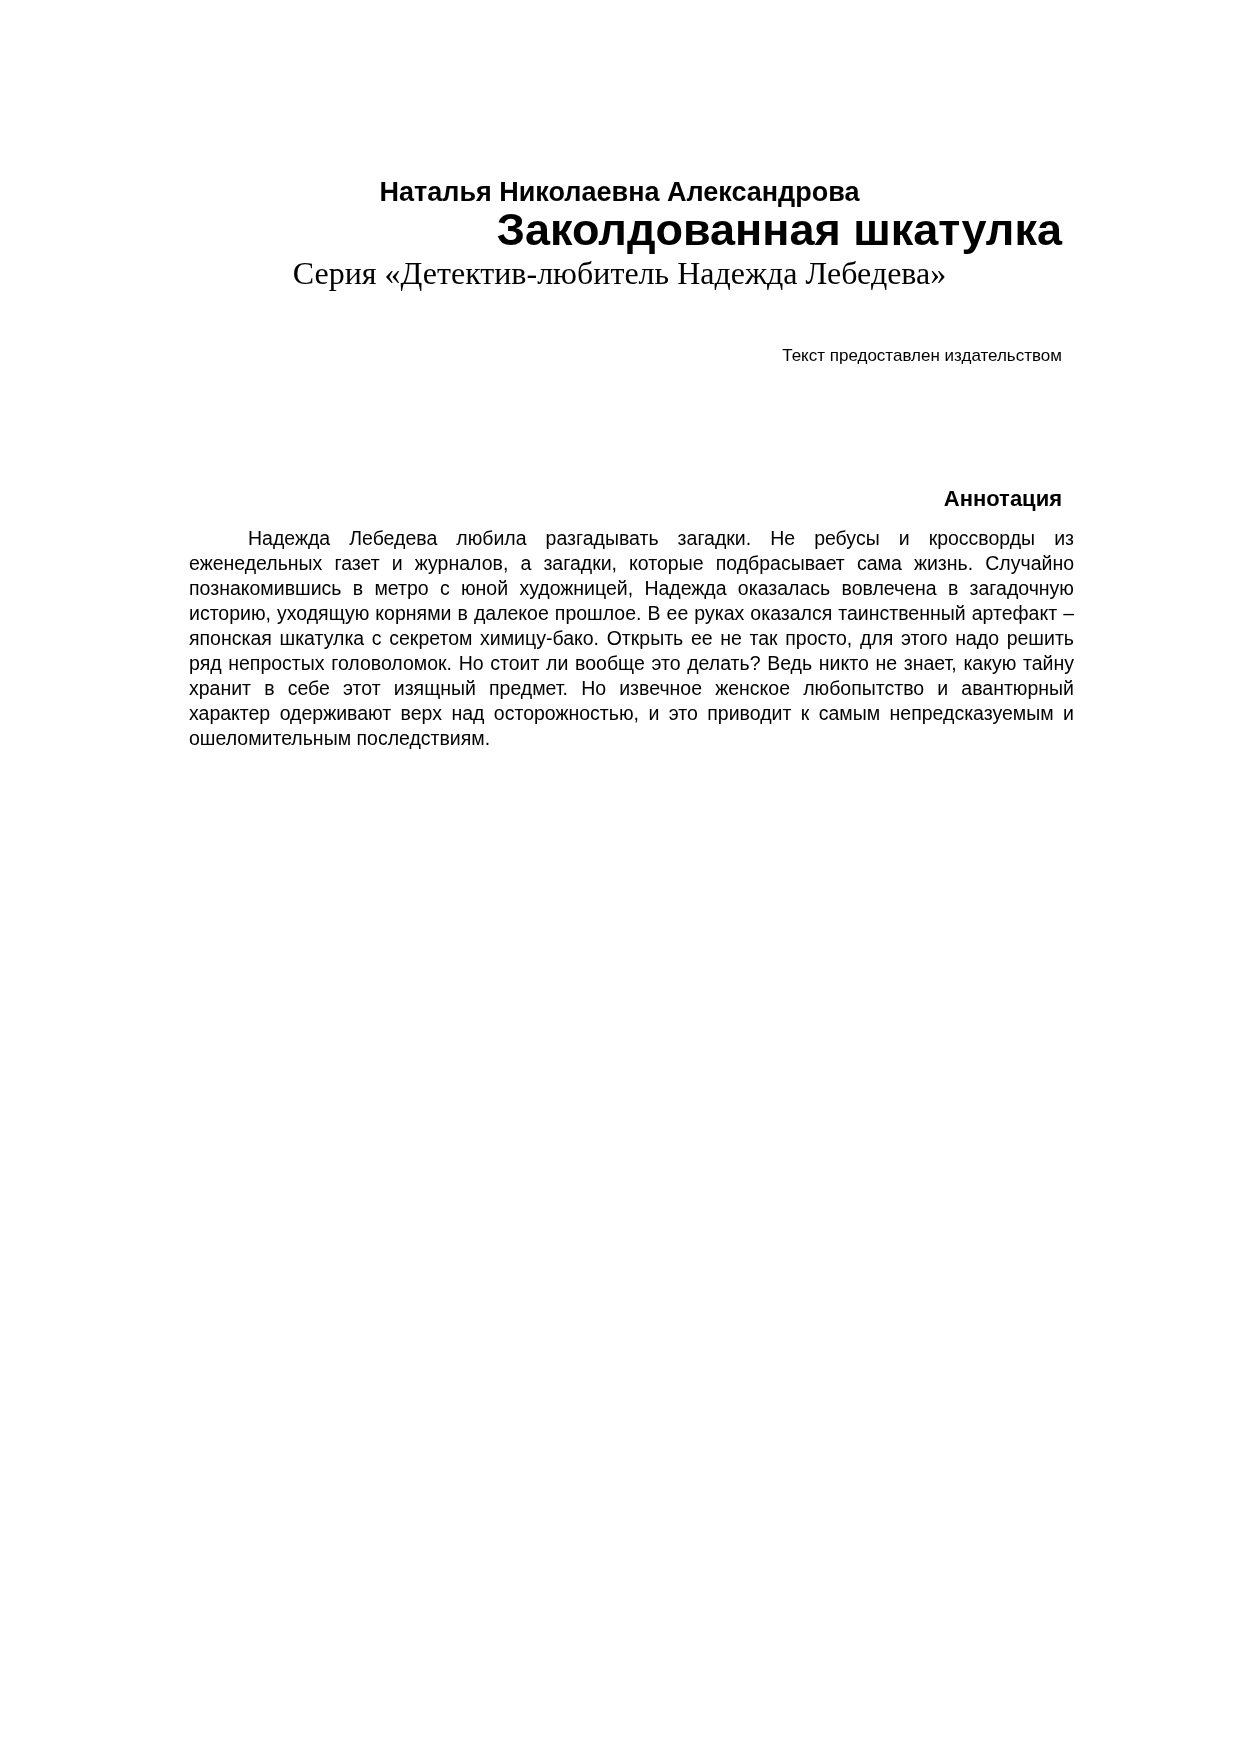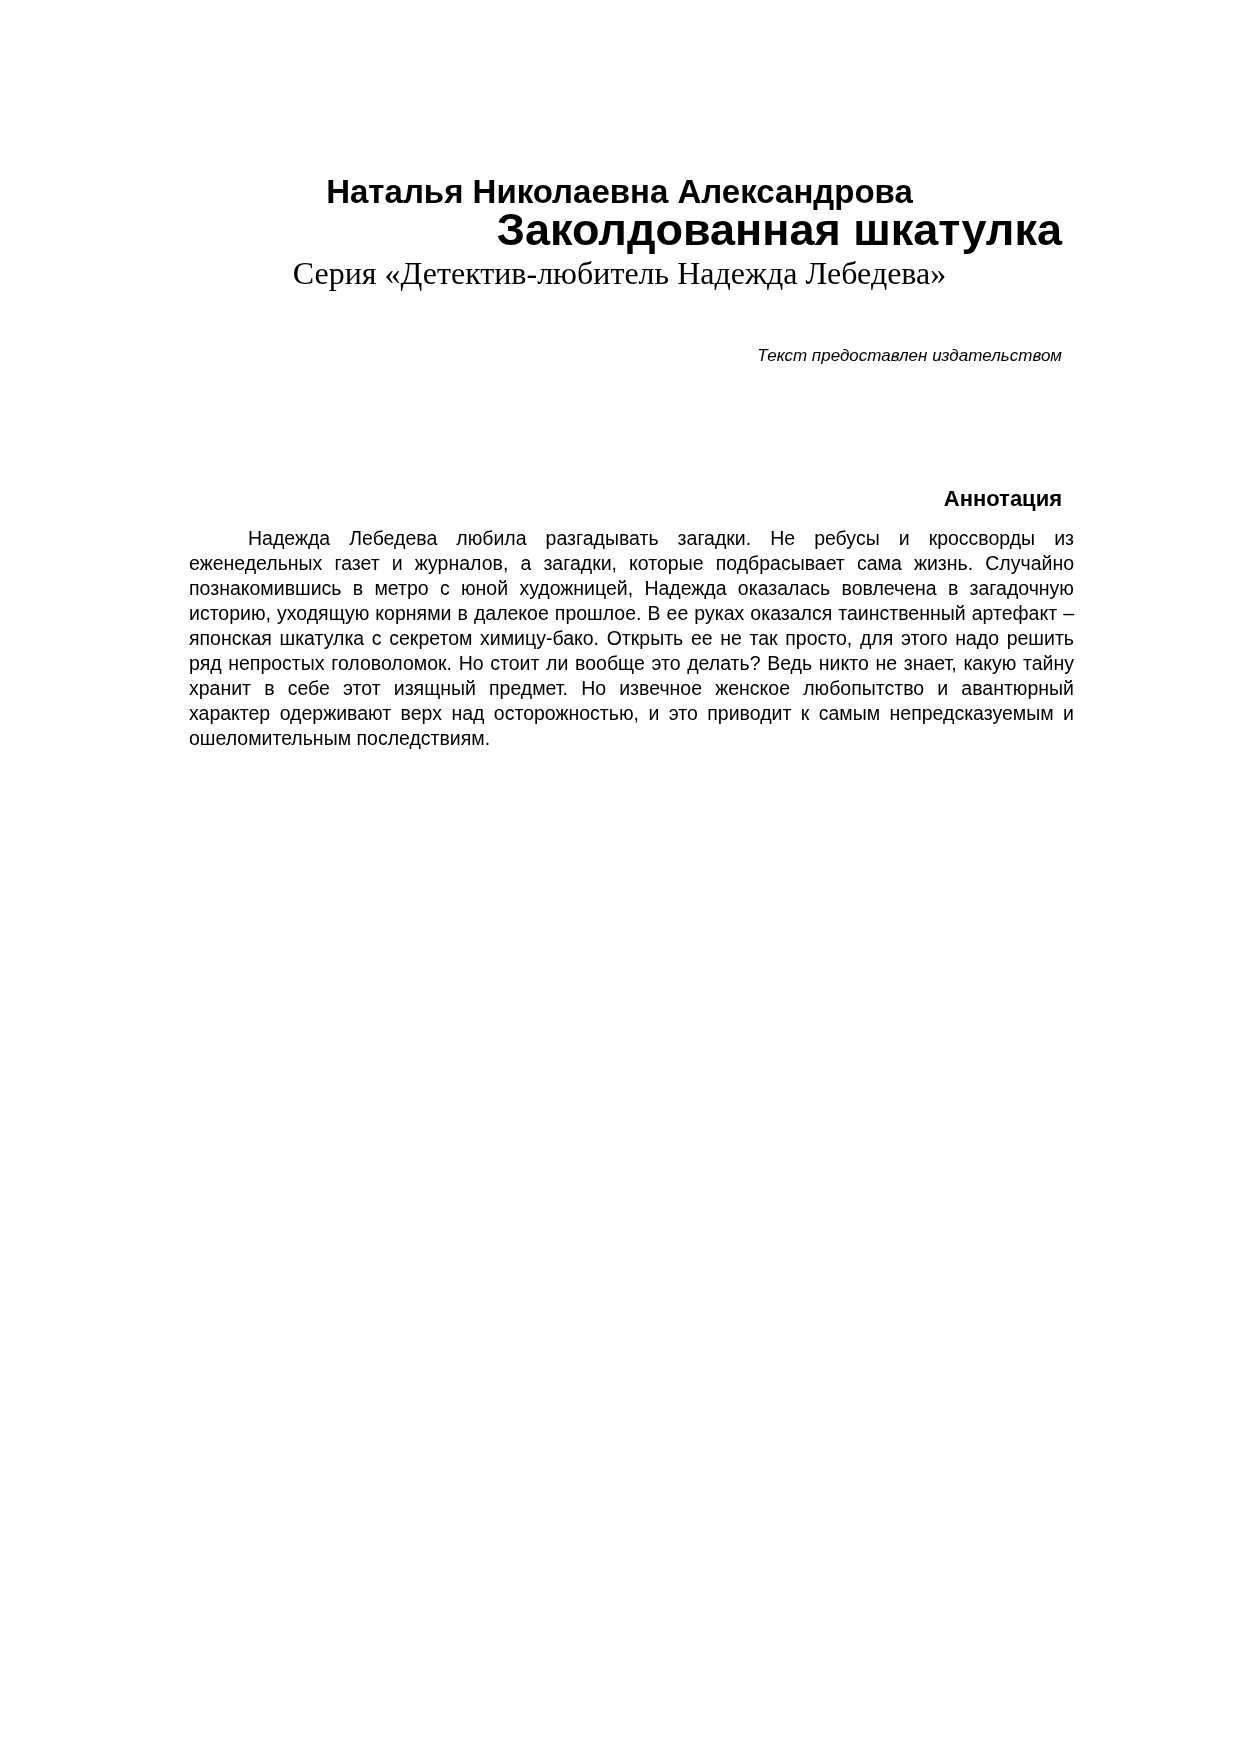"Наталья Николаевна Александрова" .author { font-size: 33px -> 27px }
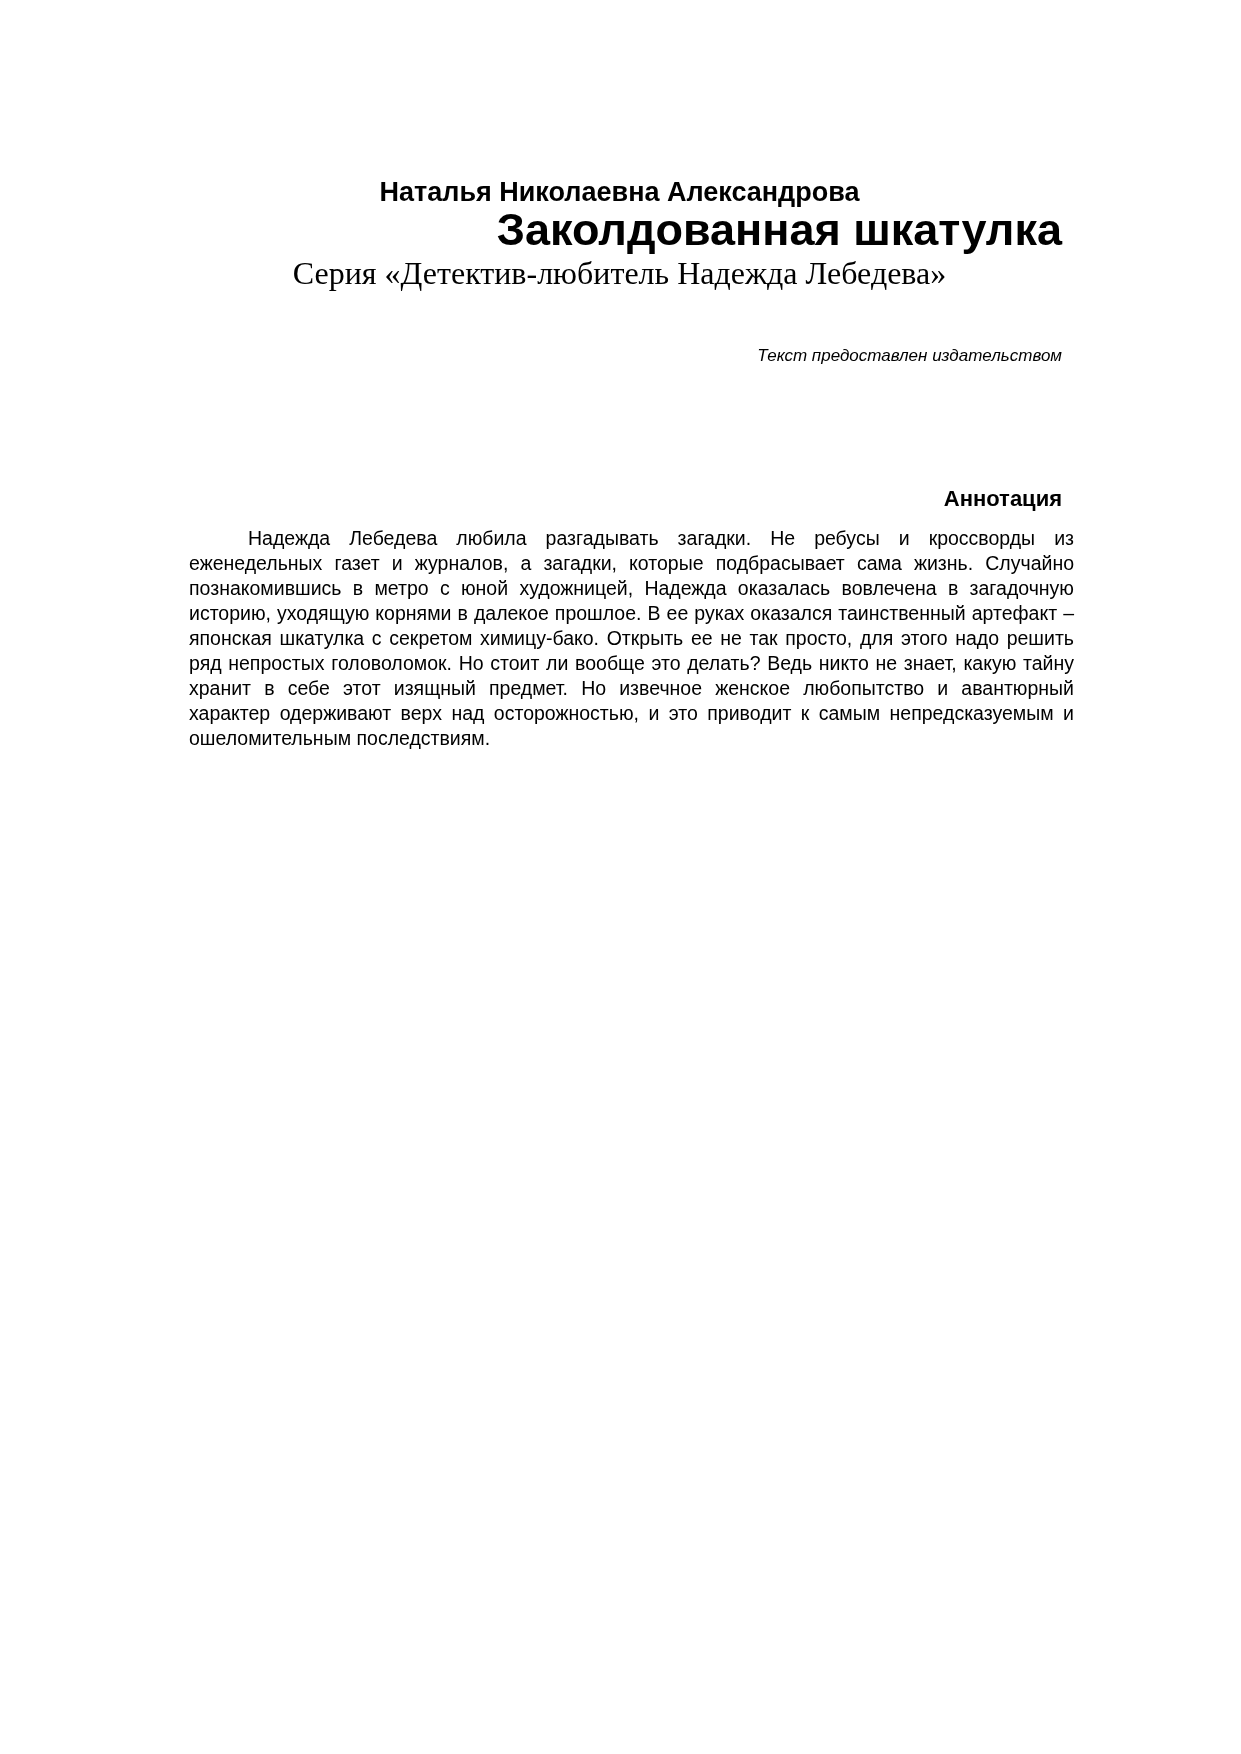"Текст предоставлен издательством" .meta { font-style: italic -> none }
